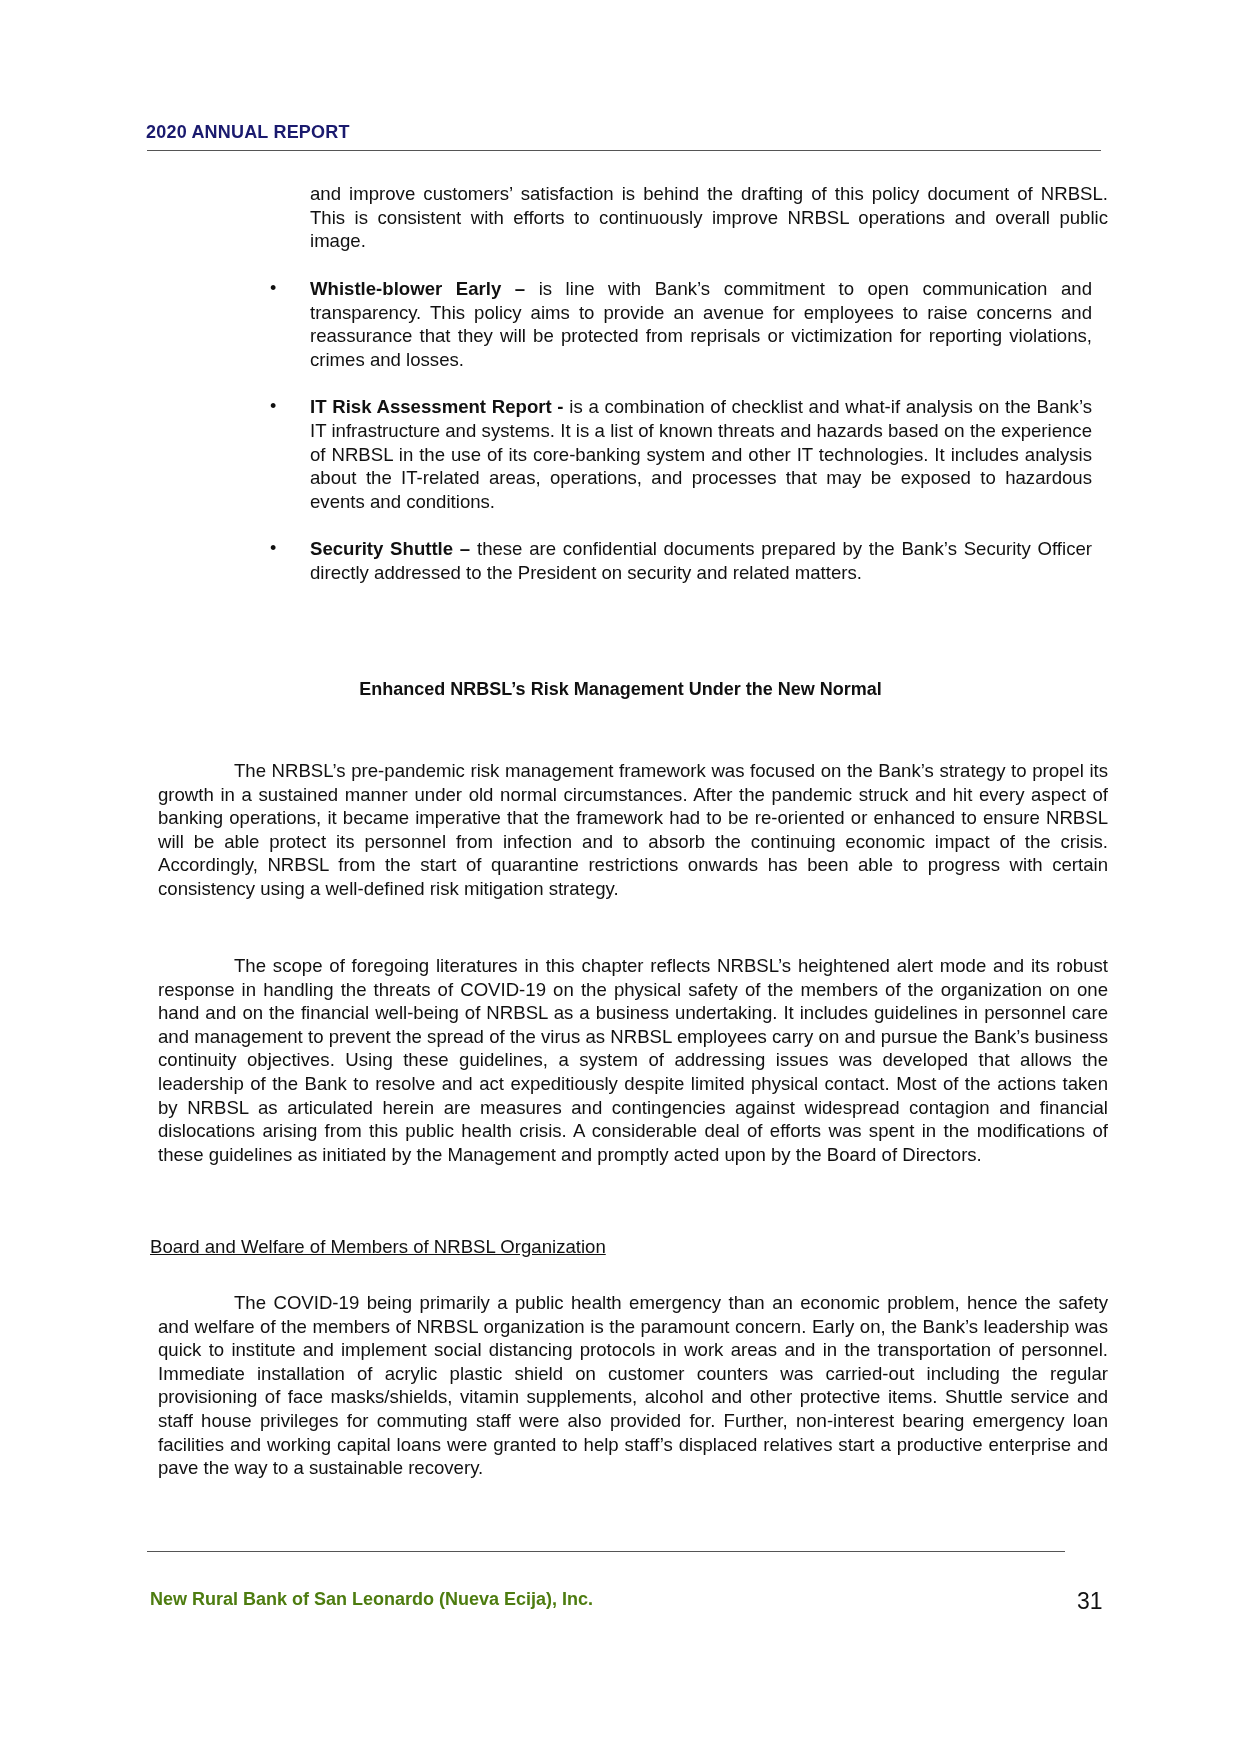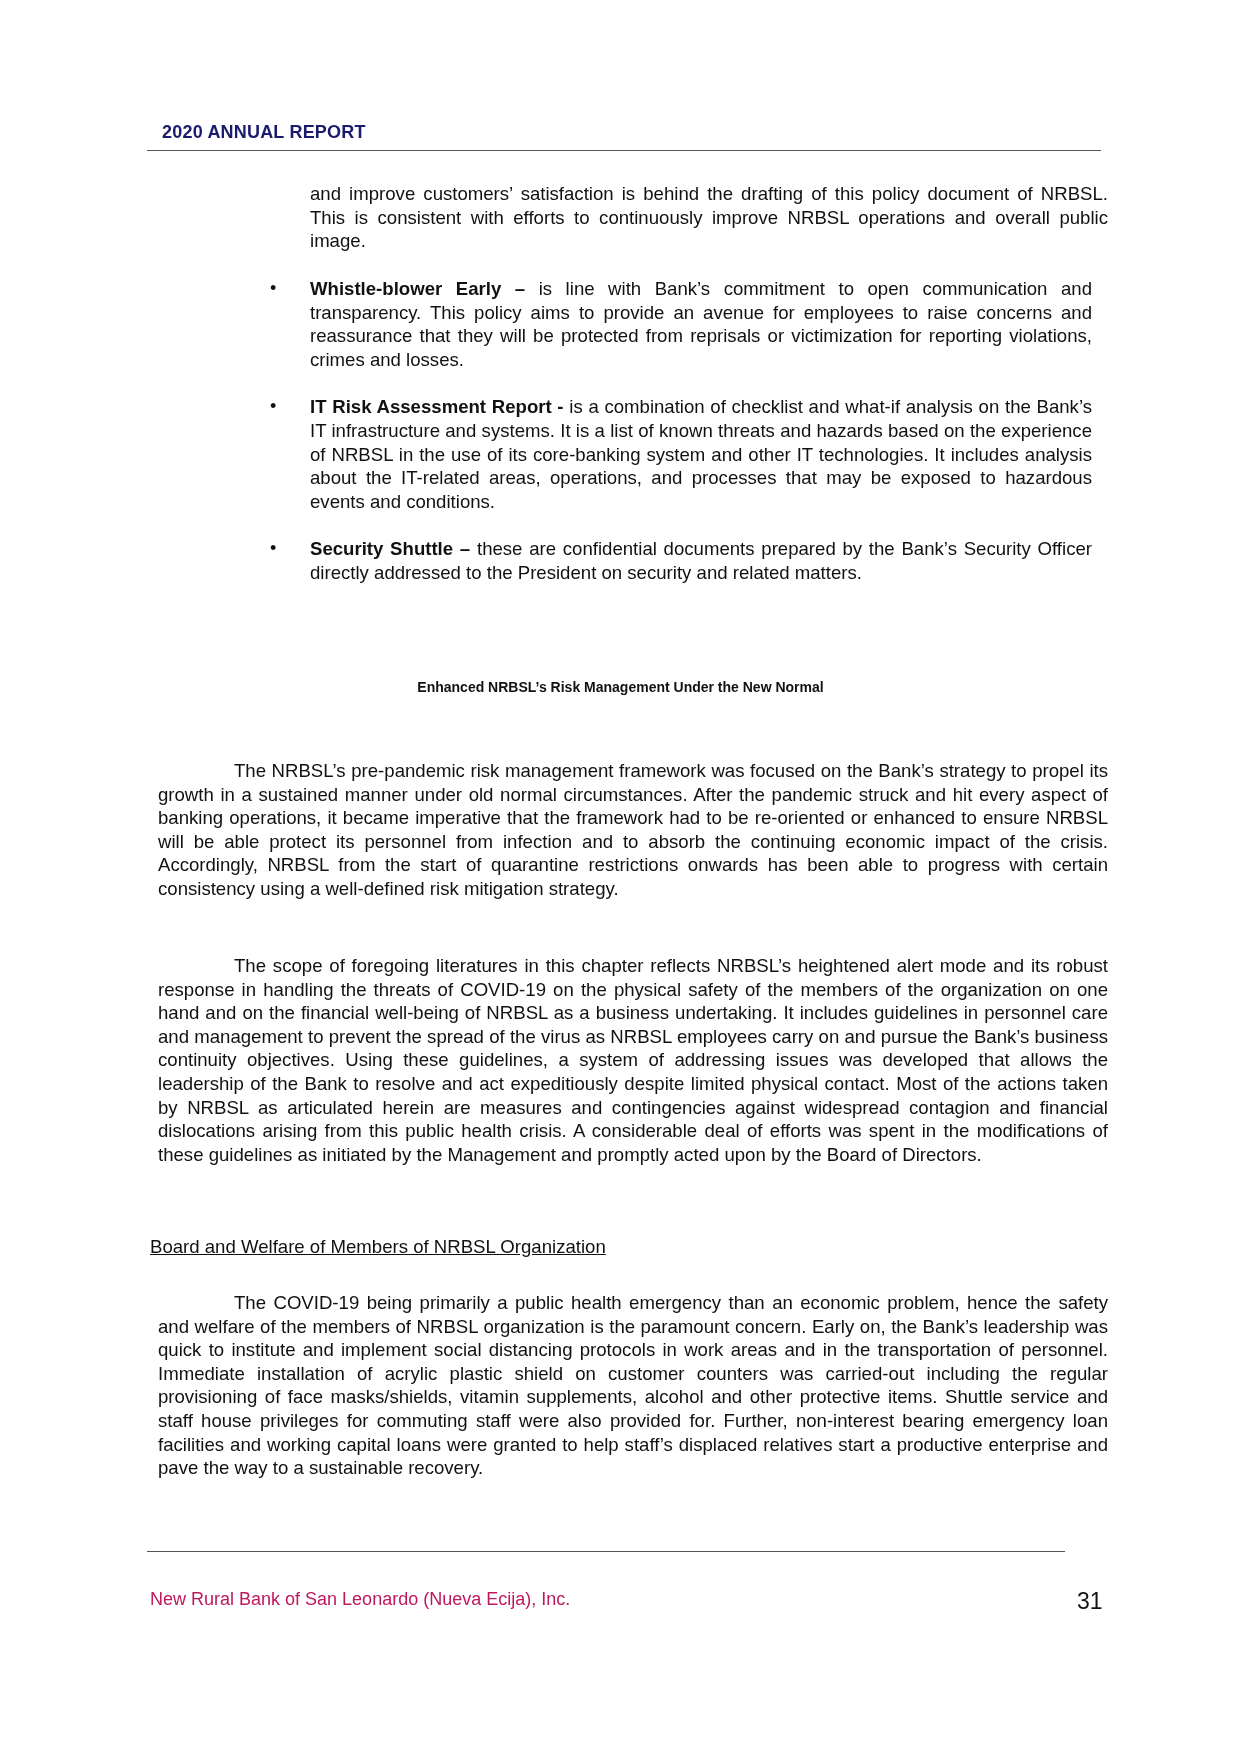"2020 ANNUAL REPORT" .hdr { left: 162px -> 146px }
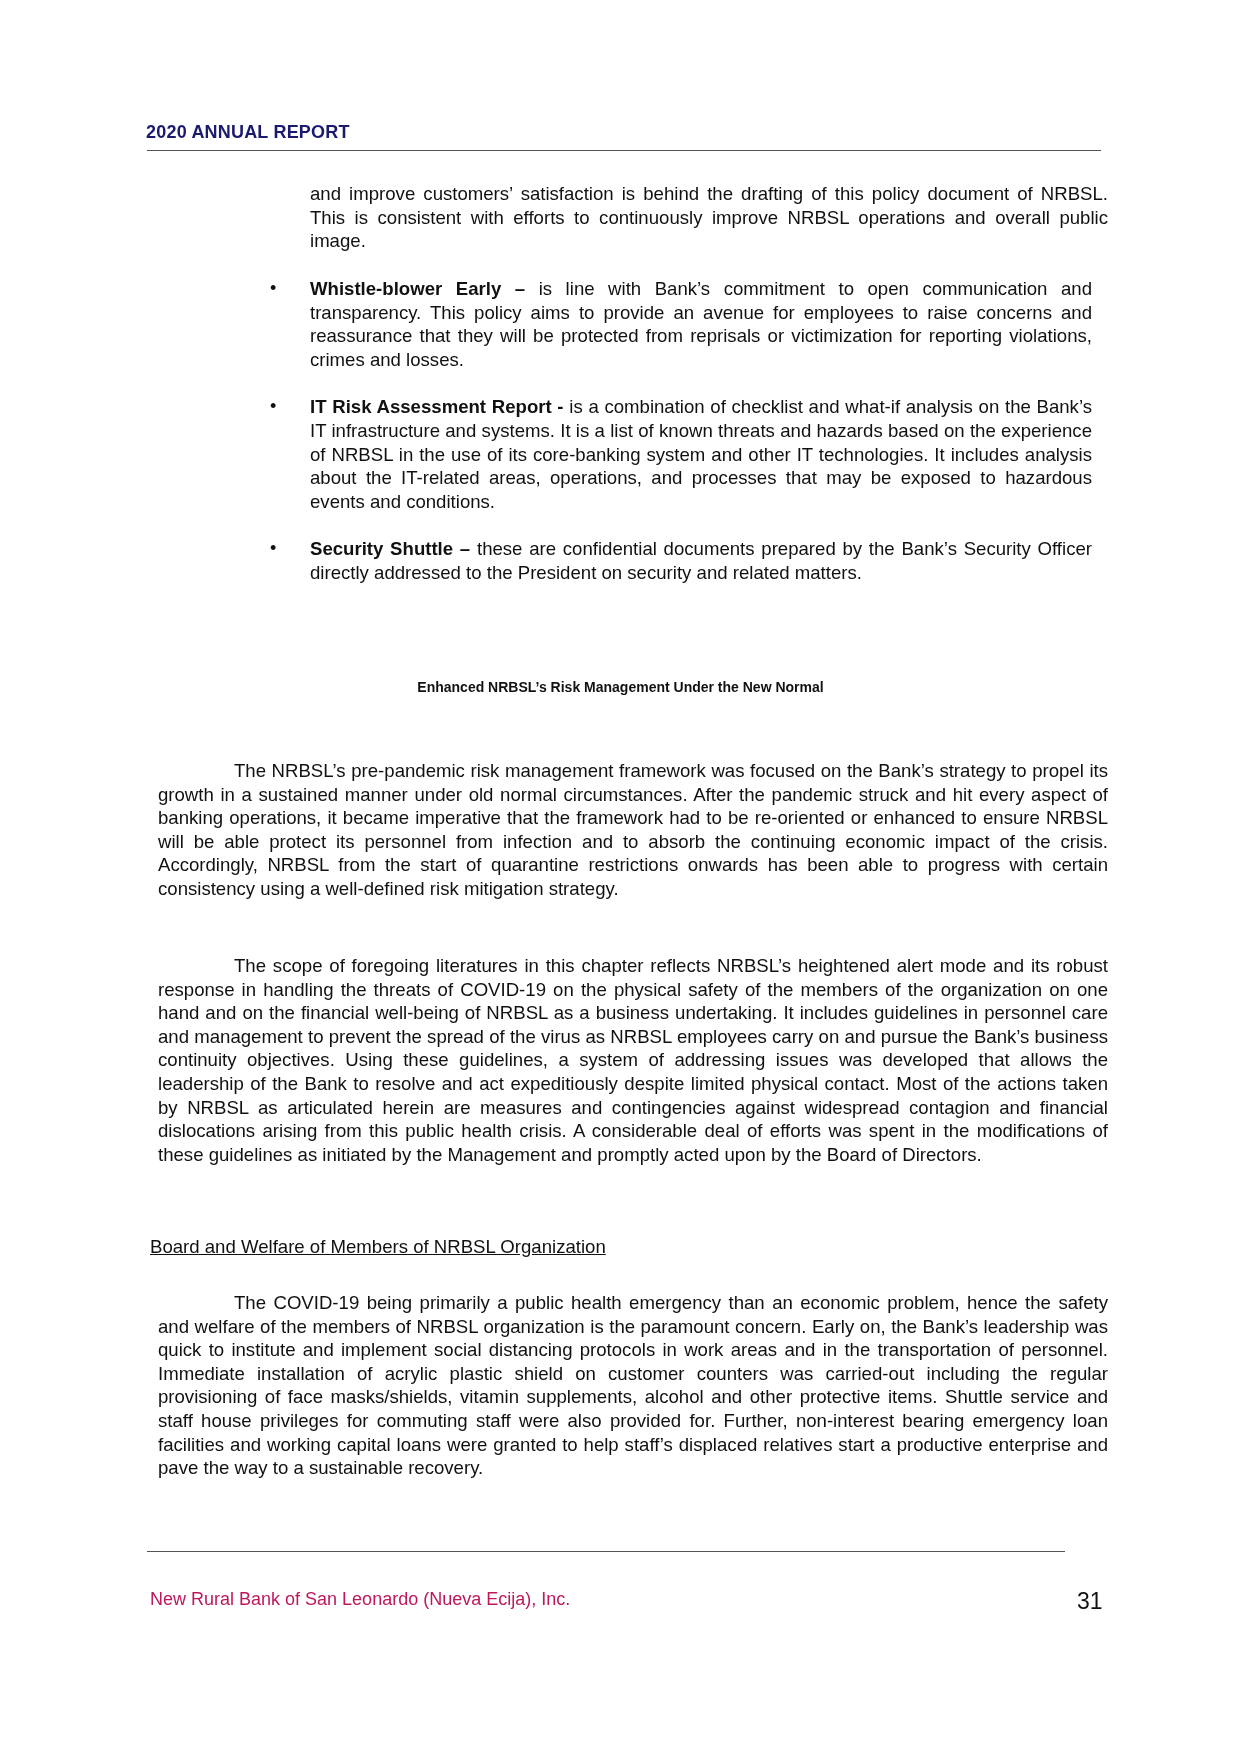"Enhanced NRBSL’s Risk Management Under" .sec-title { font-size: 14px -> 18px }
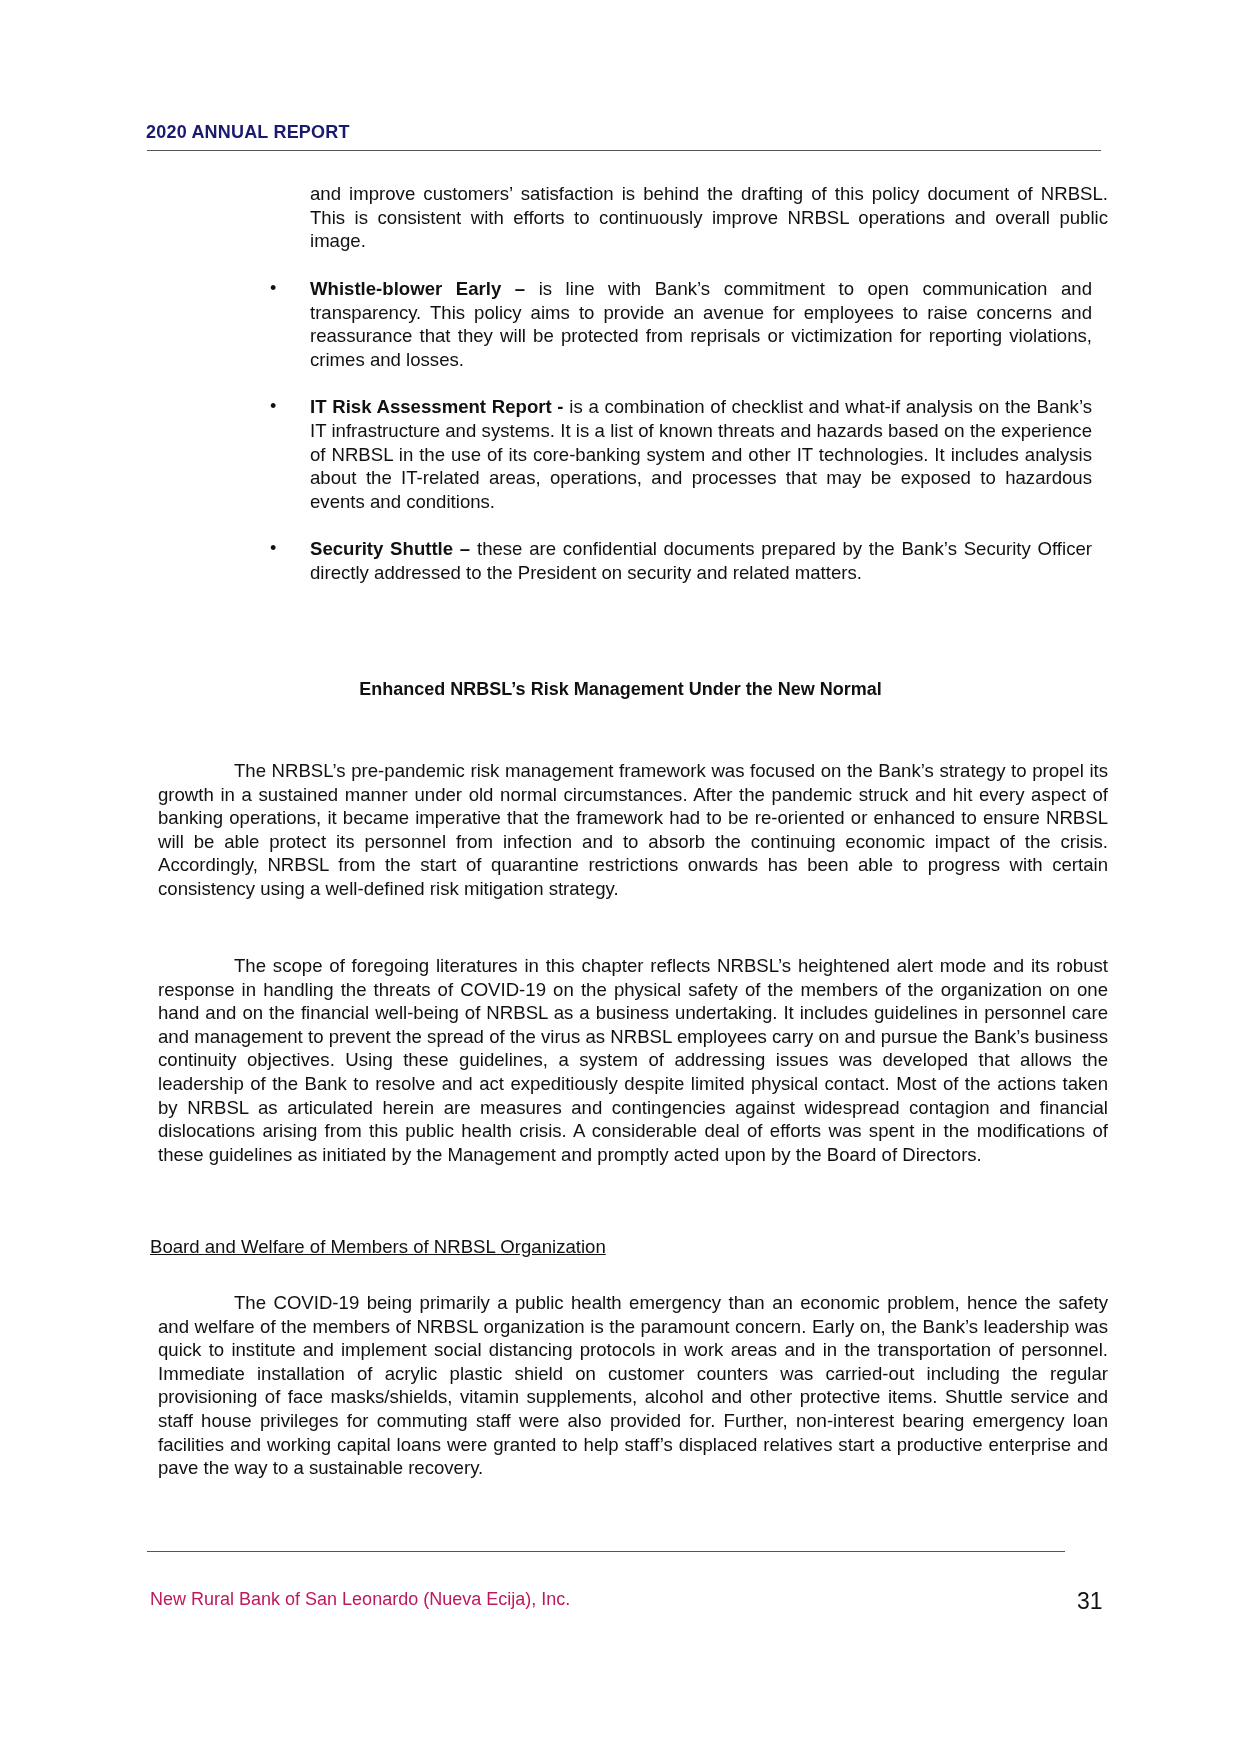"New Rural Bank of San" .ftr { color: #be185d -> #4d7c0f; font-weight: normal -> bold }
